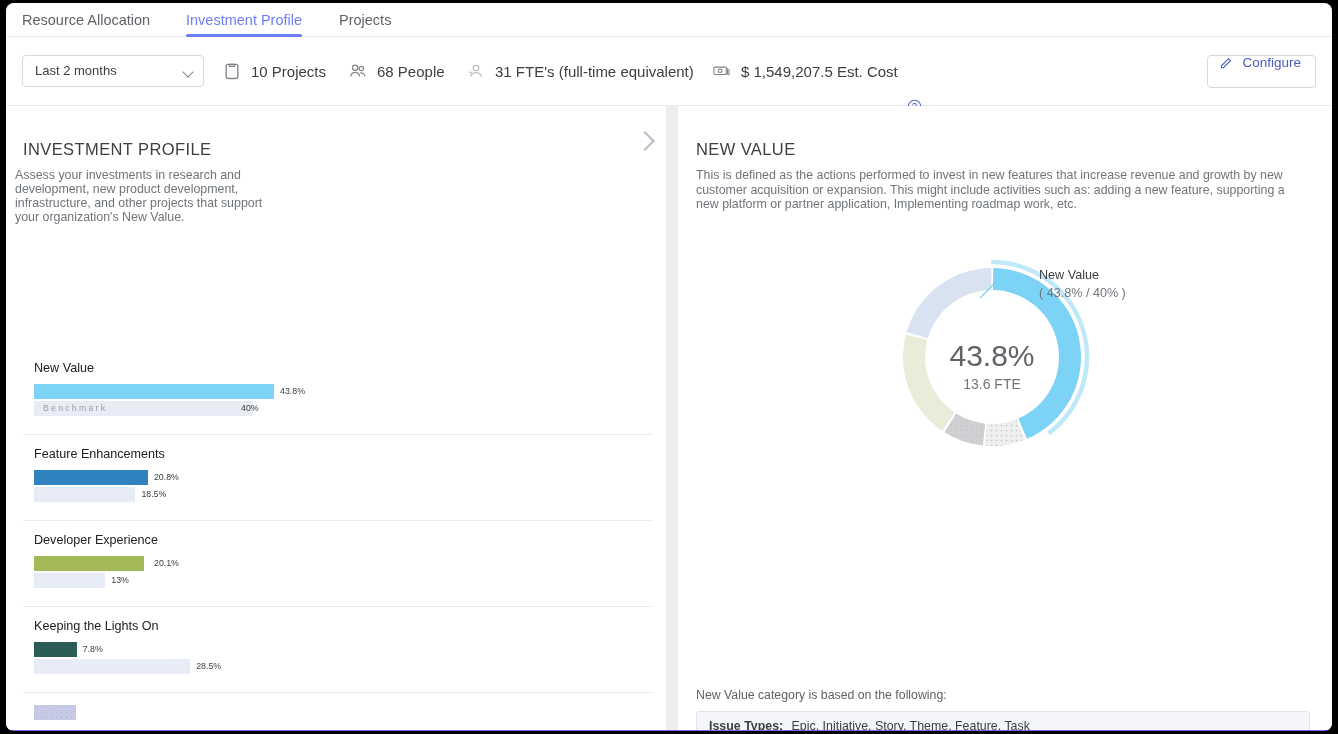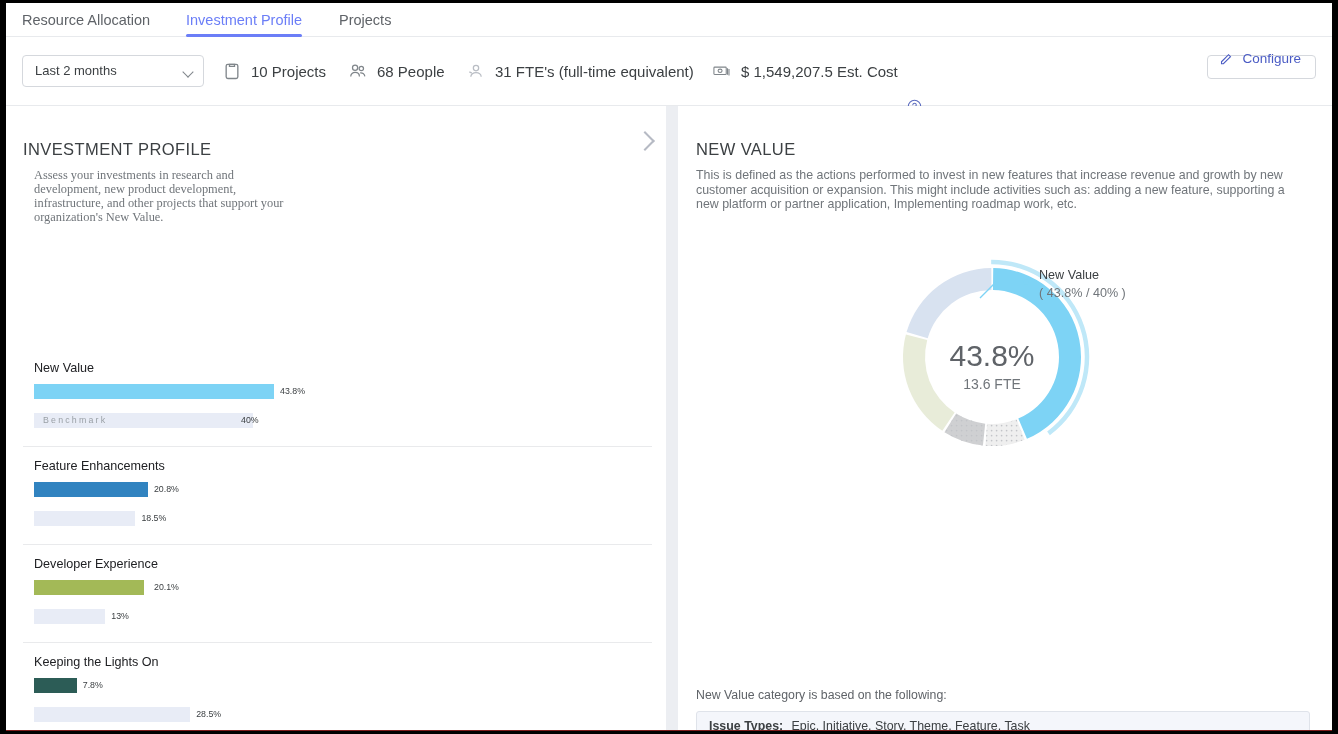"Resource Allocation" #frame { background: #7f1d1d -> #8b5cf6; border-radius: none -> 8px }
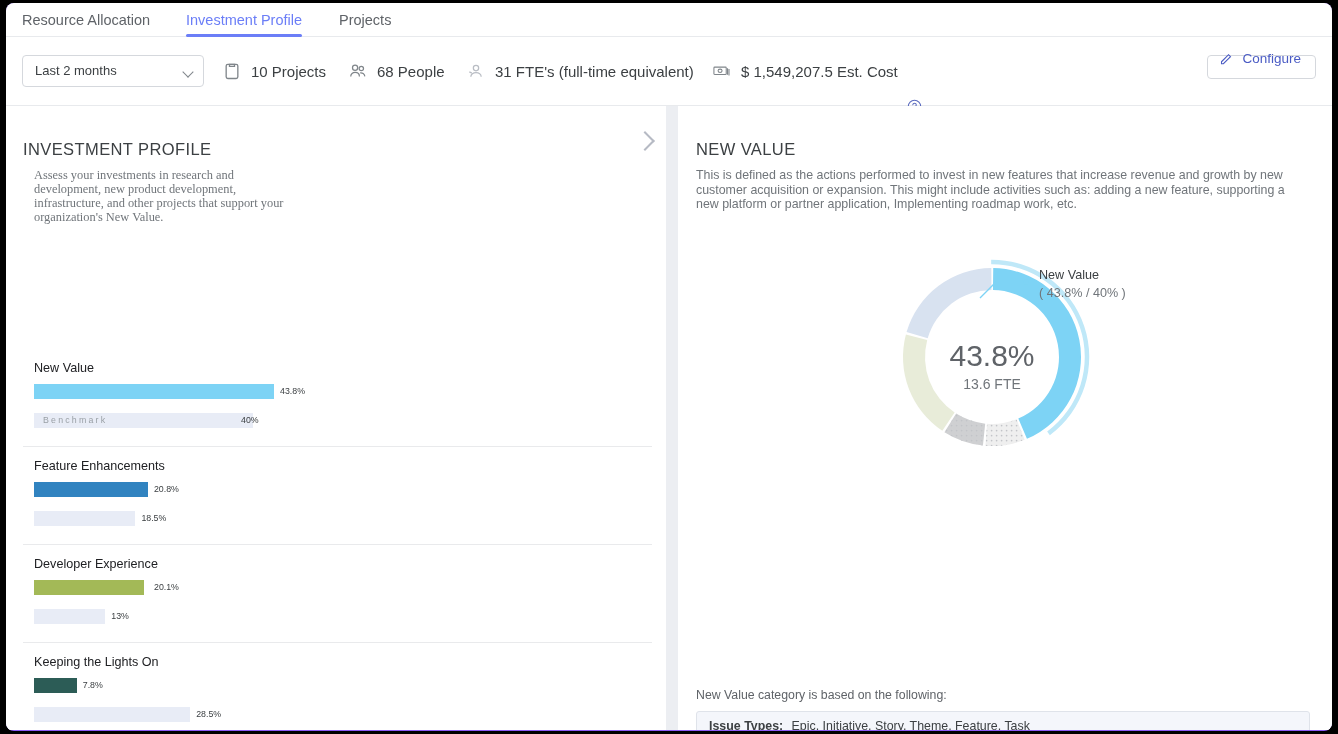"Configure" #configure-btn { height: 24px -> 33px }
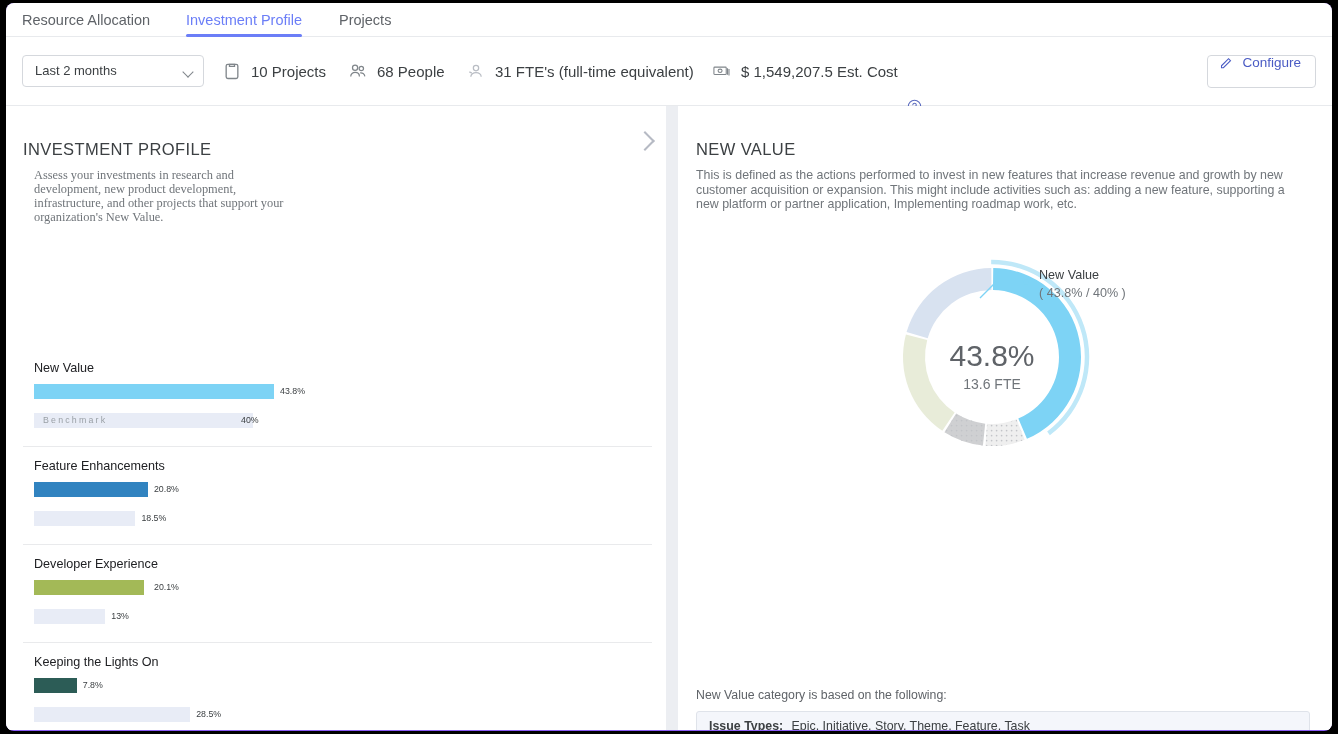"Assess your investments in research" div.panel-desc { font-family: Liberation Serif, serif -> none; left: 28px -> 9px }
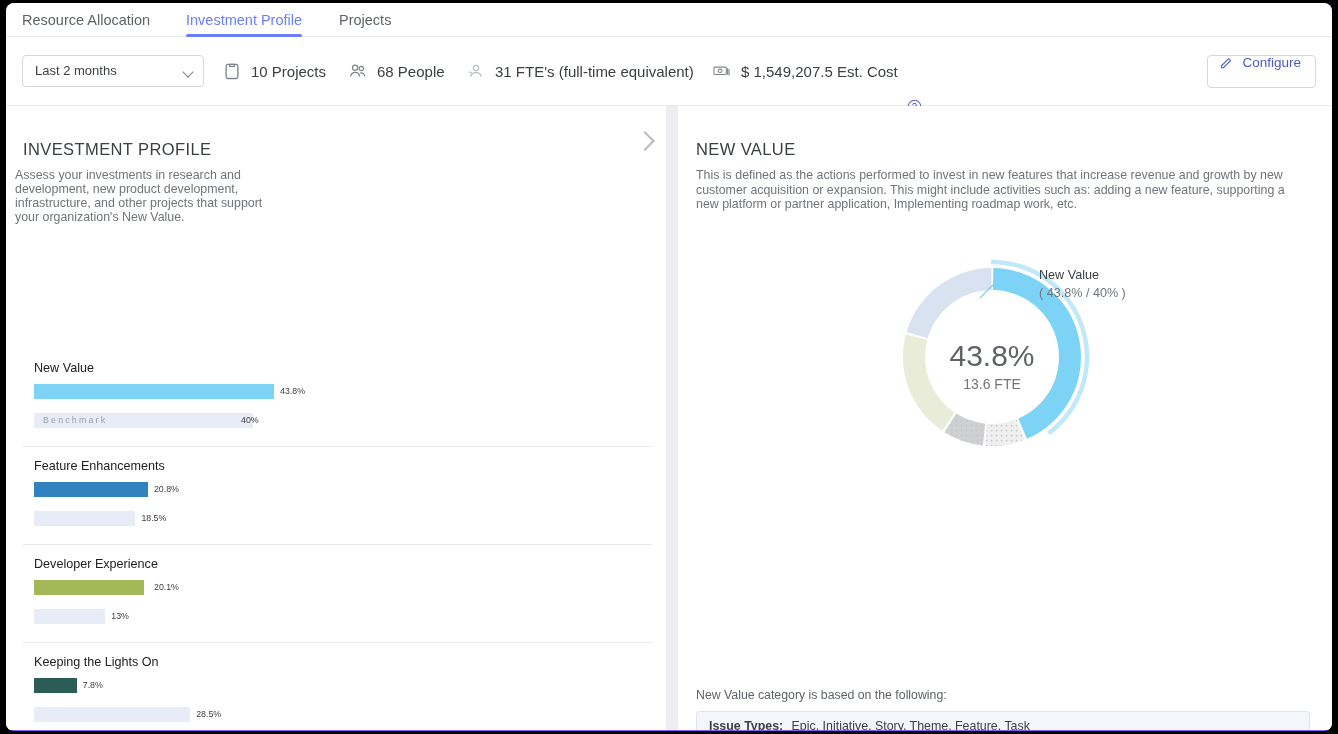"Benchmark" .bar-line + .bar-line { margin-top: 14px -> 2px }
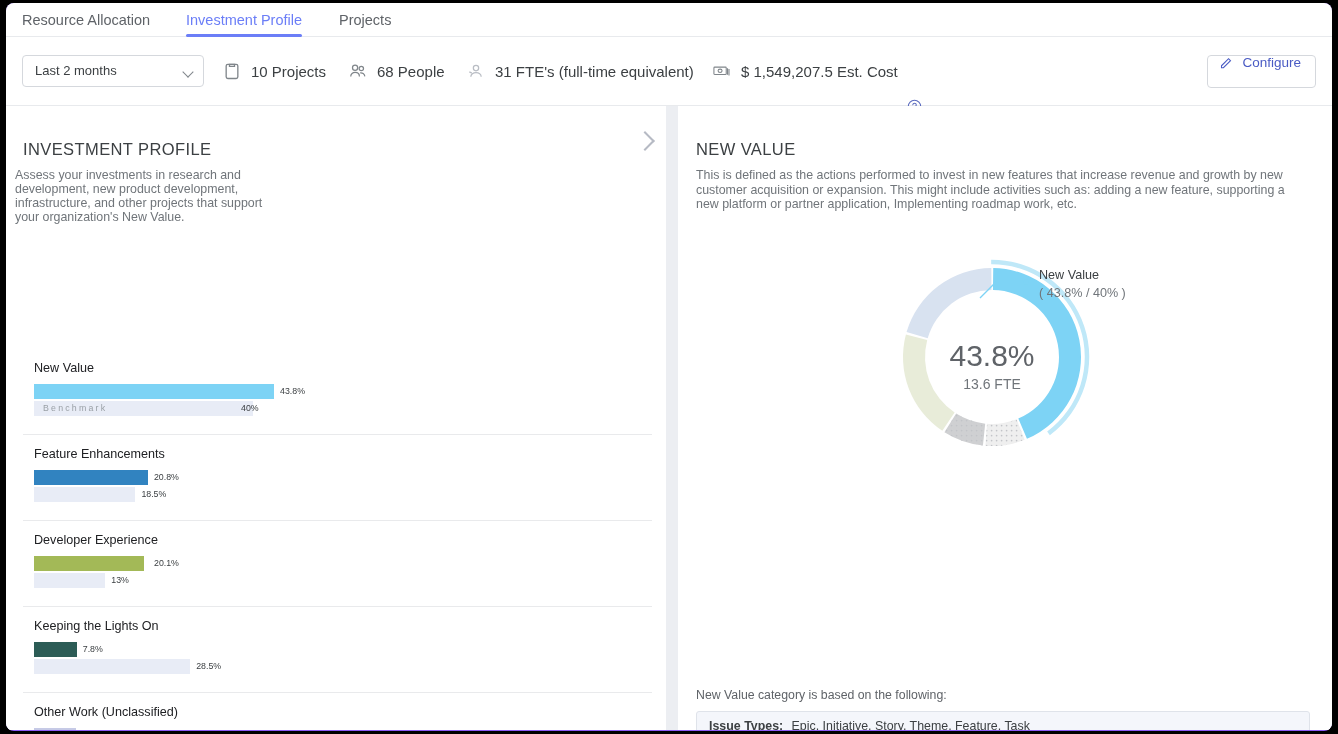"Other Work (Unclassified)" div.bar-label { html: <div>Other Work (Unclassified)</div> -> none }
